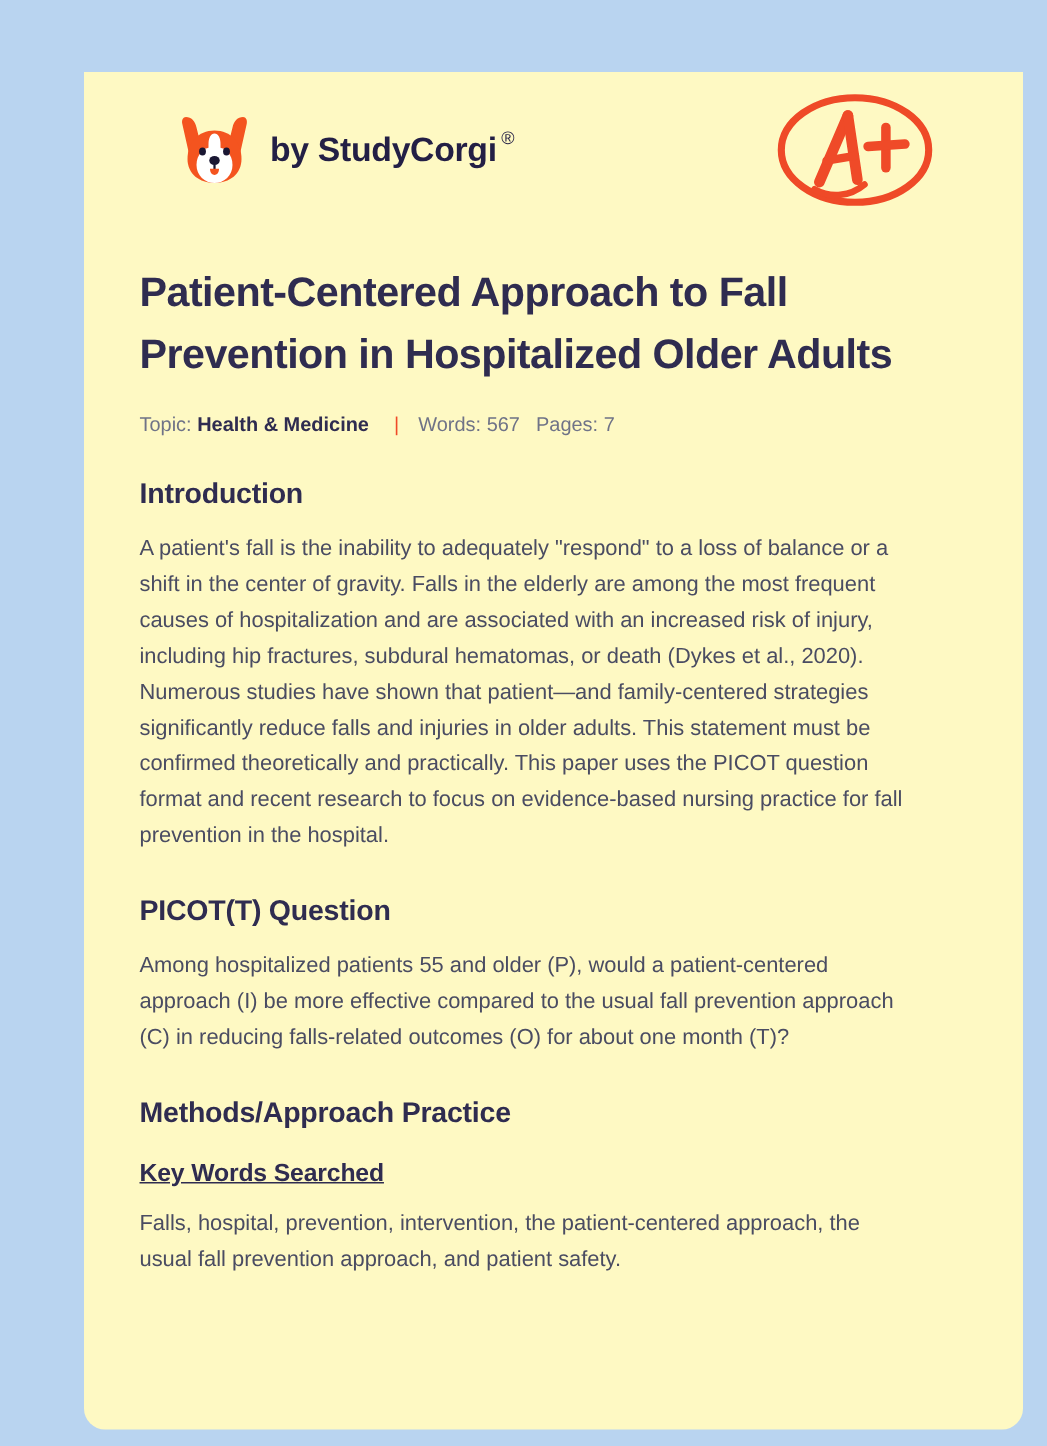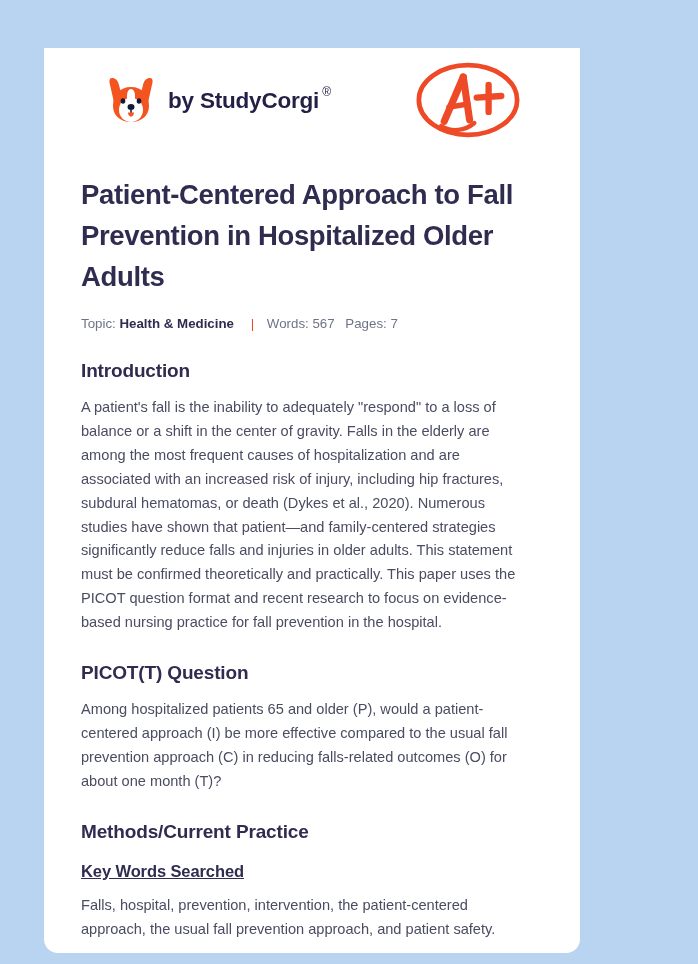"by StudyCorgi ®" .page-card { background: #ffffff -> #fef9c3; left: 44px -> 56px; width: 536px -> 626px }
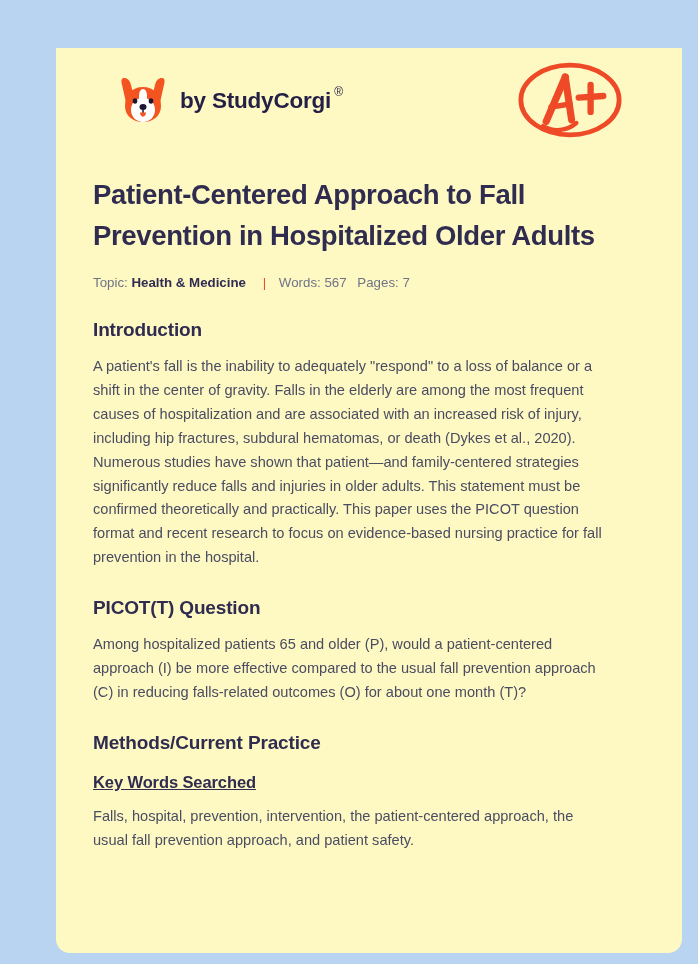"Among hospitalized patients 65 and" p.para { text: 65 -> 55 }
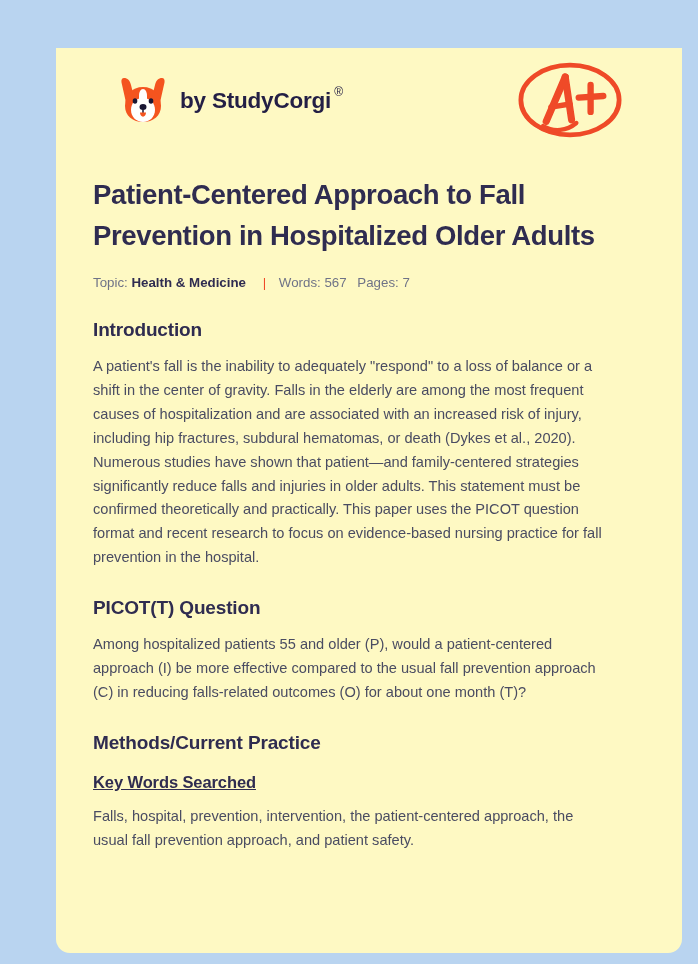"Methods/Current Practice" h2.sec-head { text: Methods/Current -> Methods/Approach }
